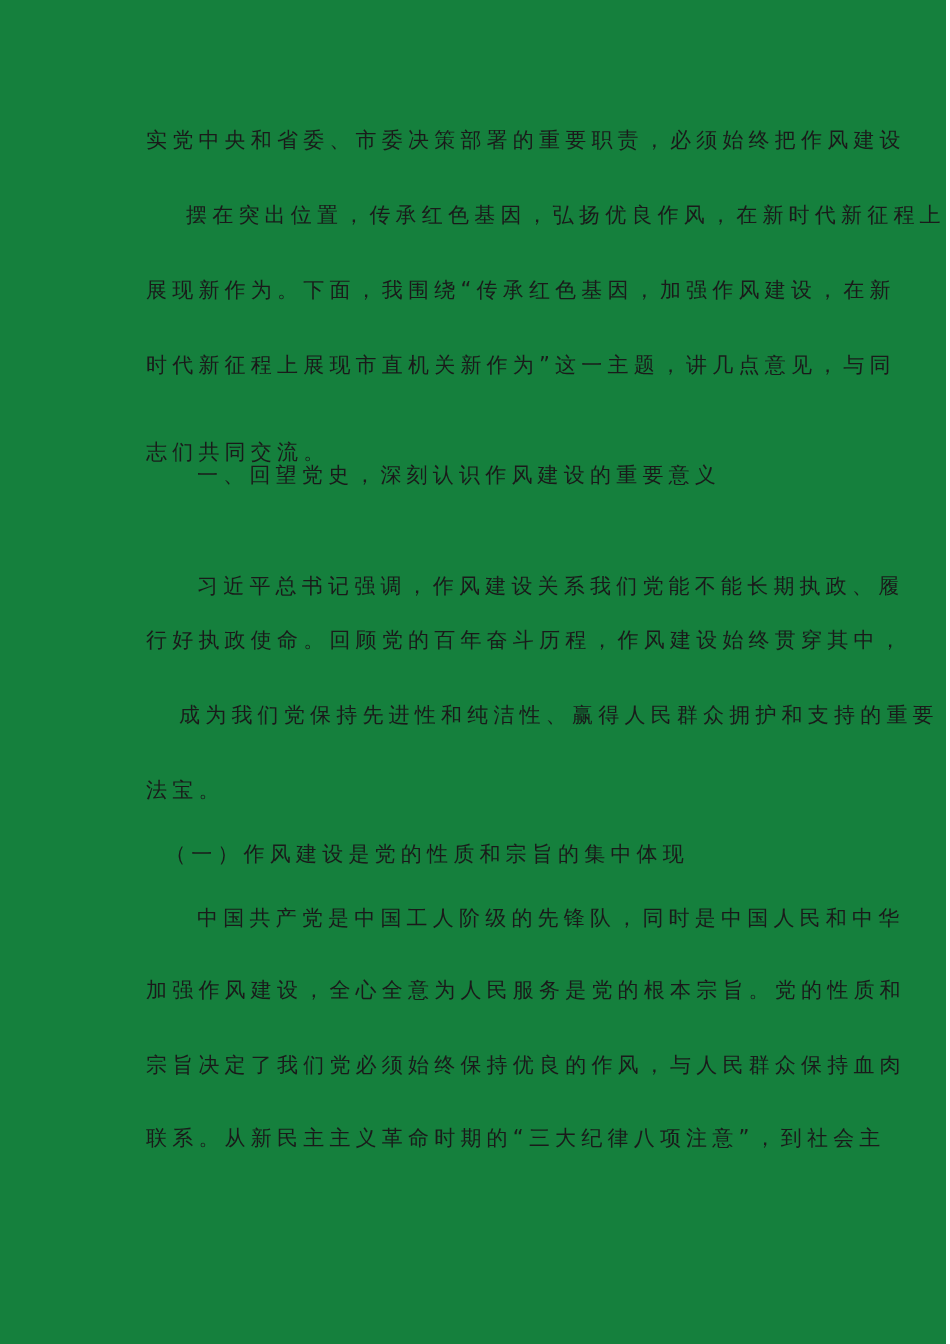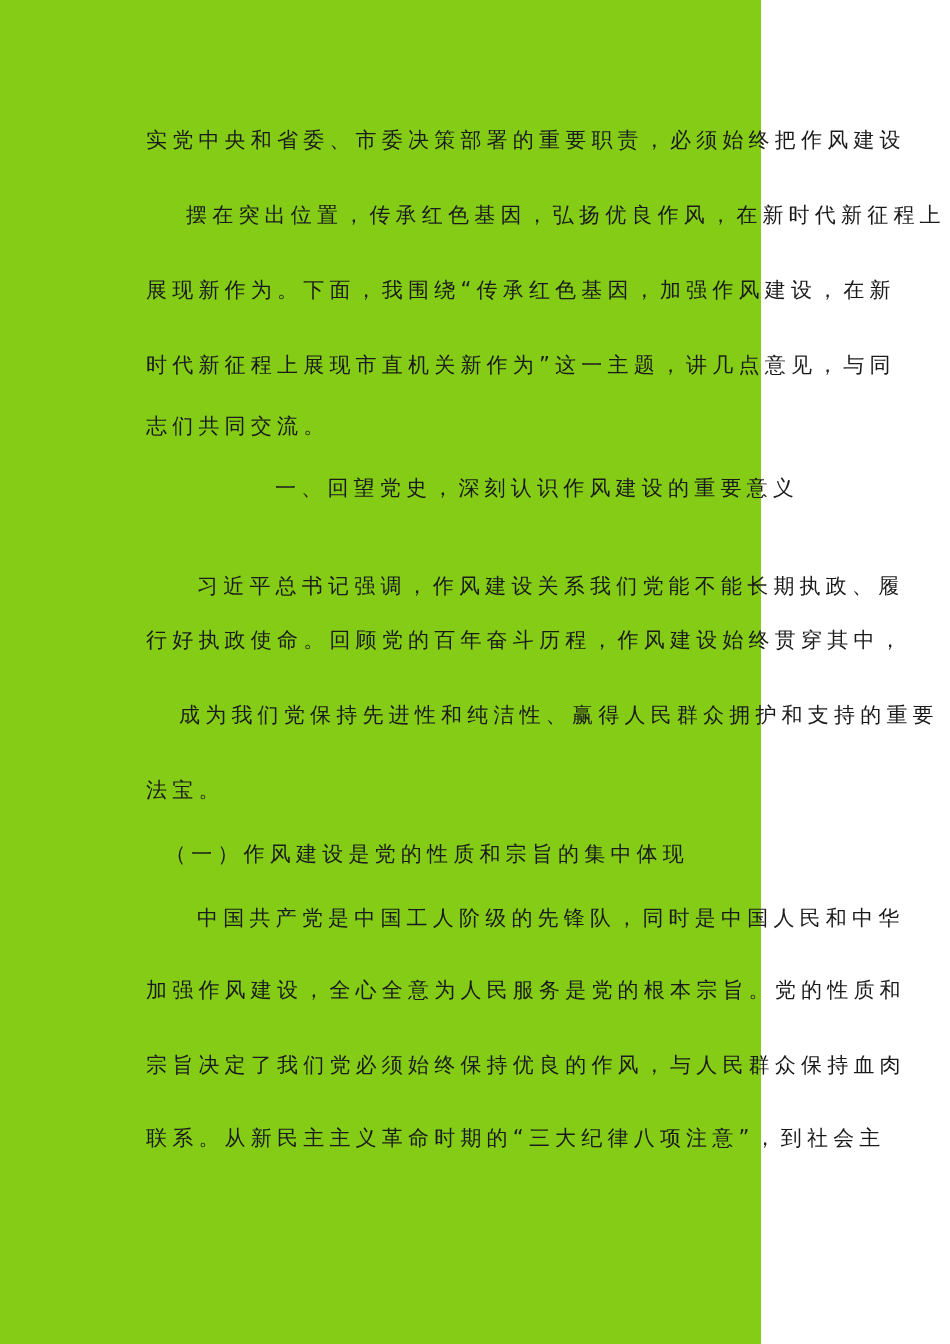"实党中央和省委、市委决策部署的重要职责，必须始终把作风建设" .page { background: #84cc16 -> #15803d; width: 761px -> 946px }
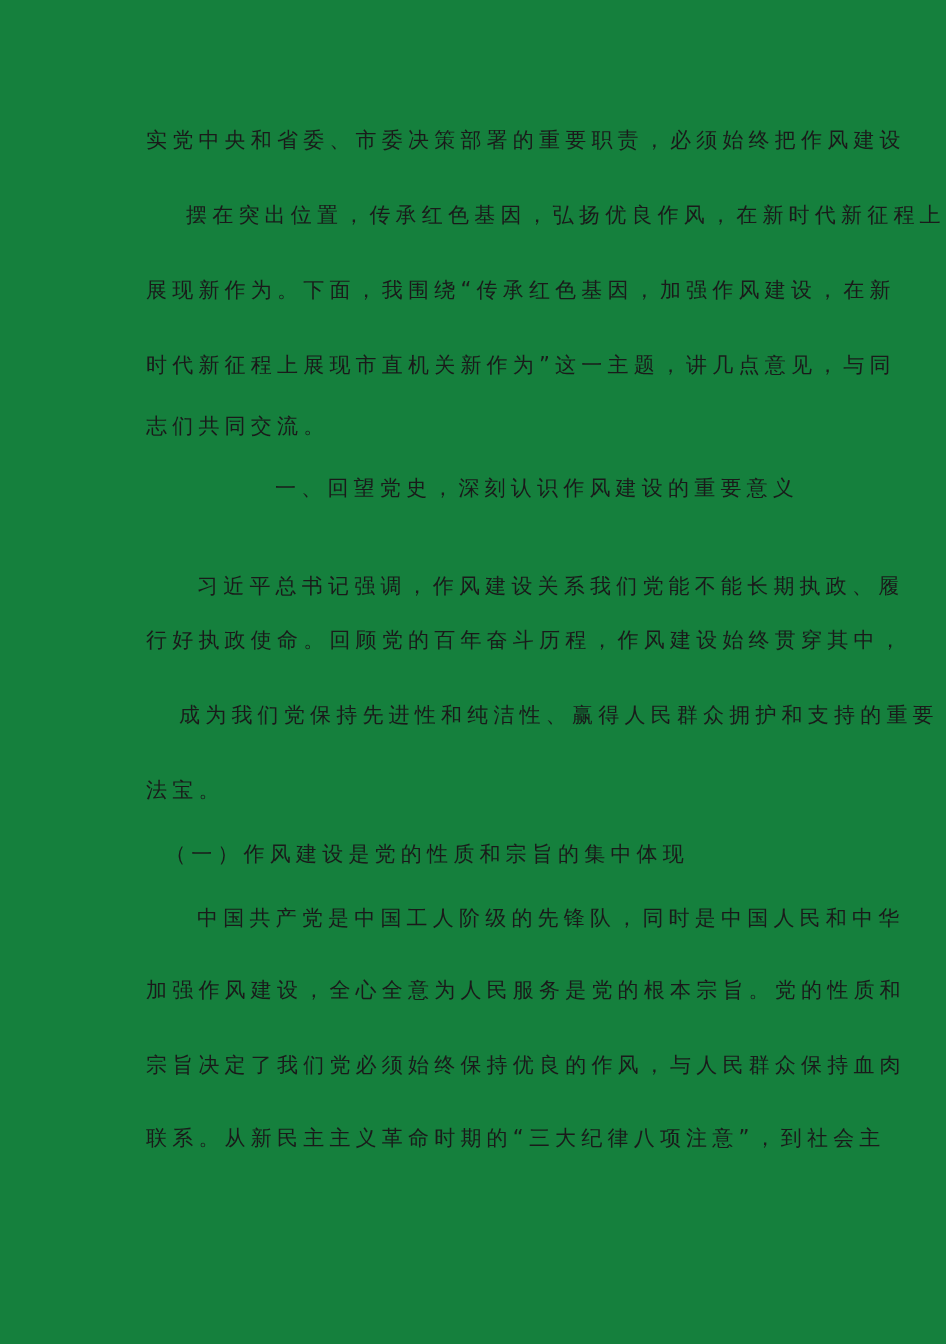"志们共同交流。" div.line { font-family: Liberation Mono, monospace -> none; top: 416px -> 440px }
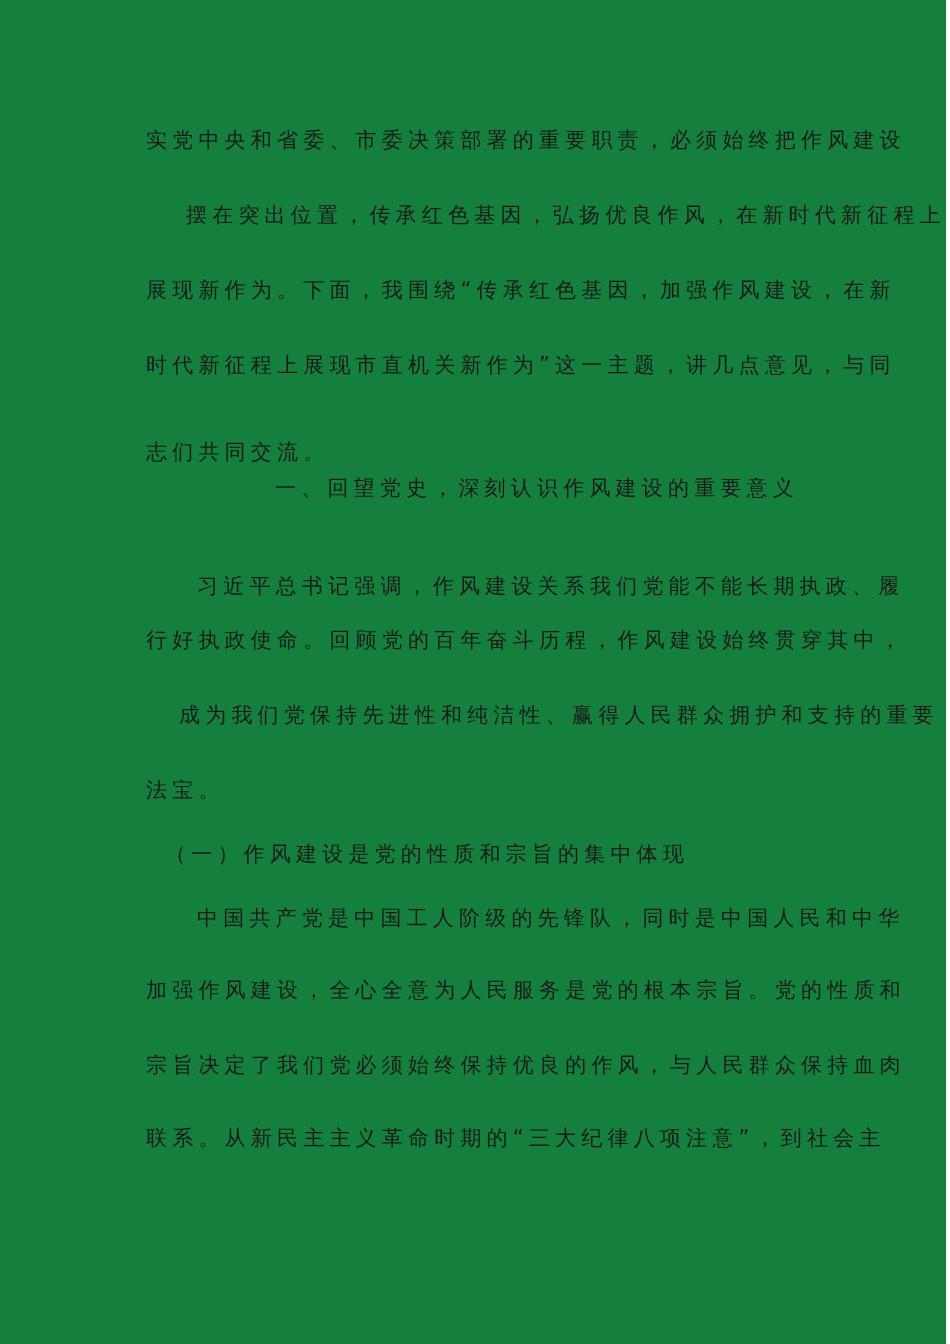"一、回望党史，深刻认识作风建设的重要意义" div.line { text-align: center -> none; top: 476px -> 463px }
